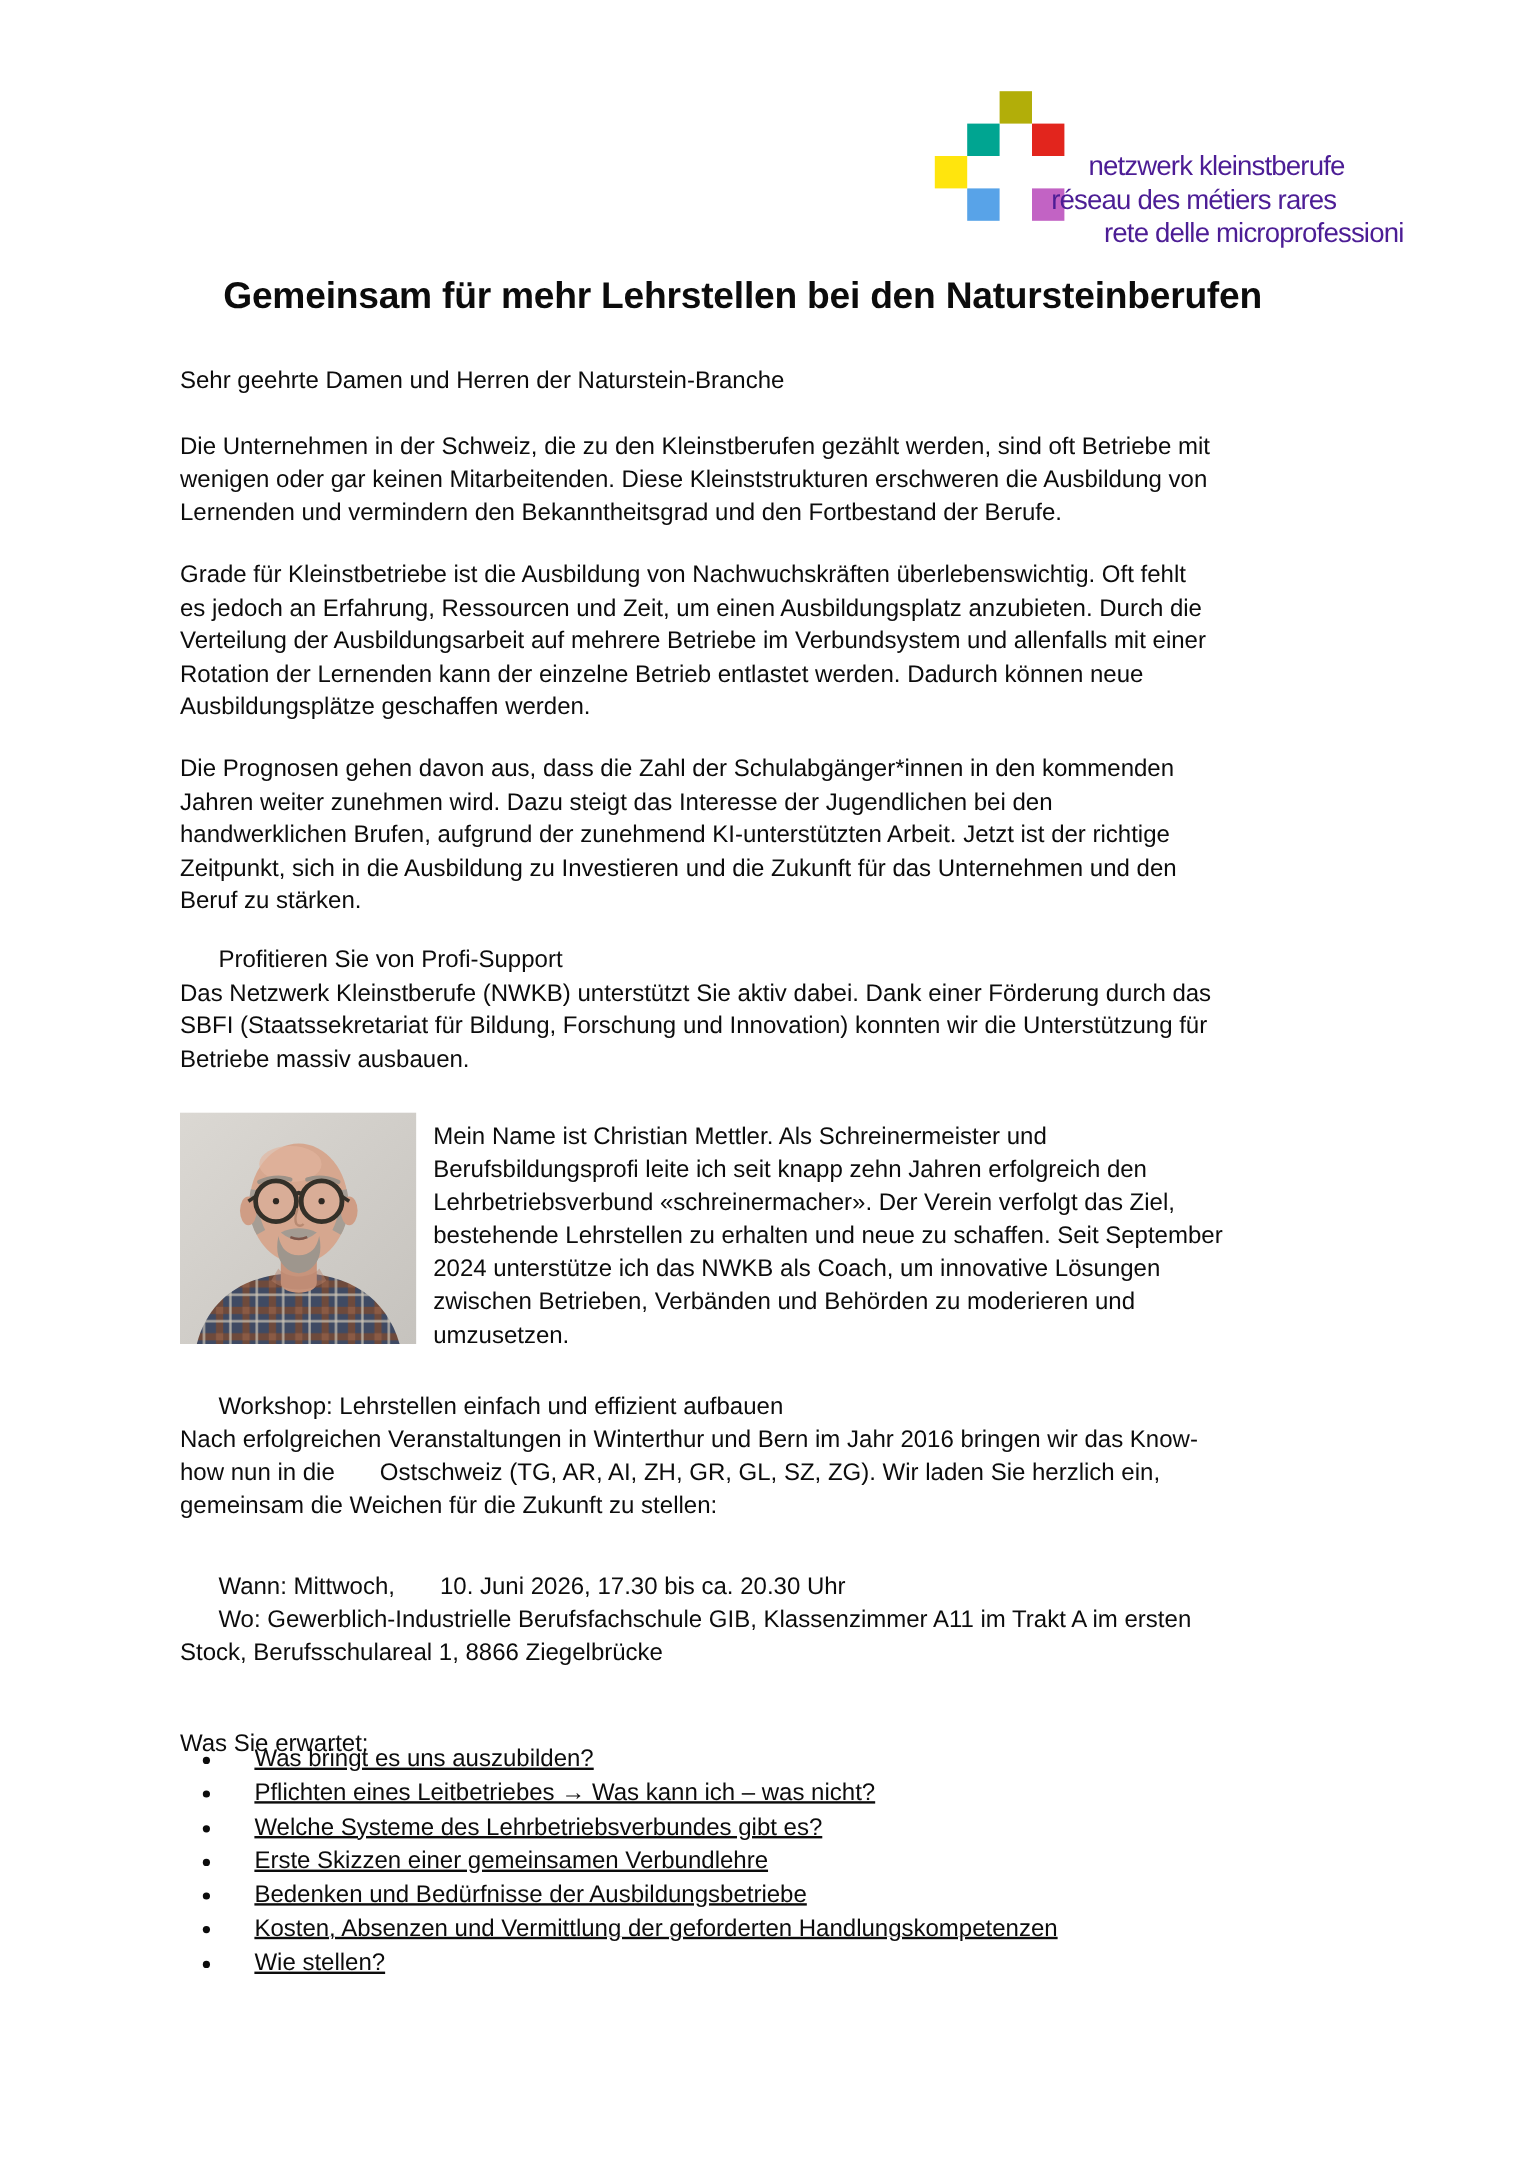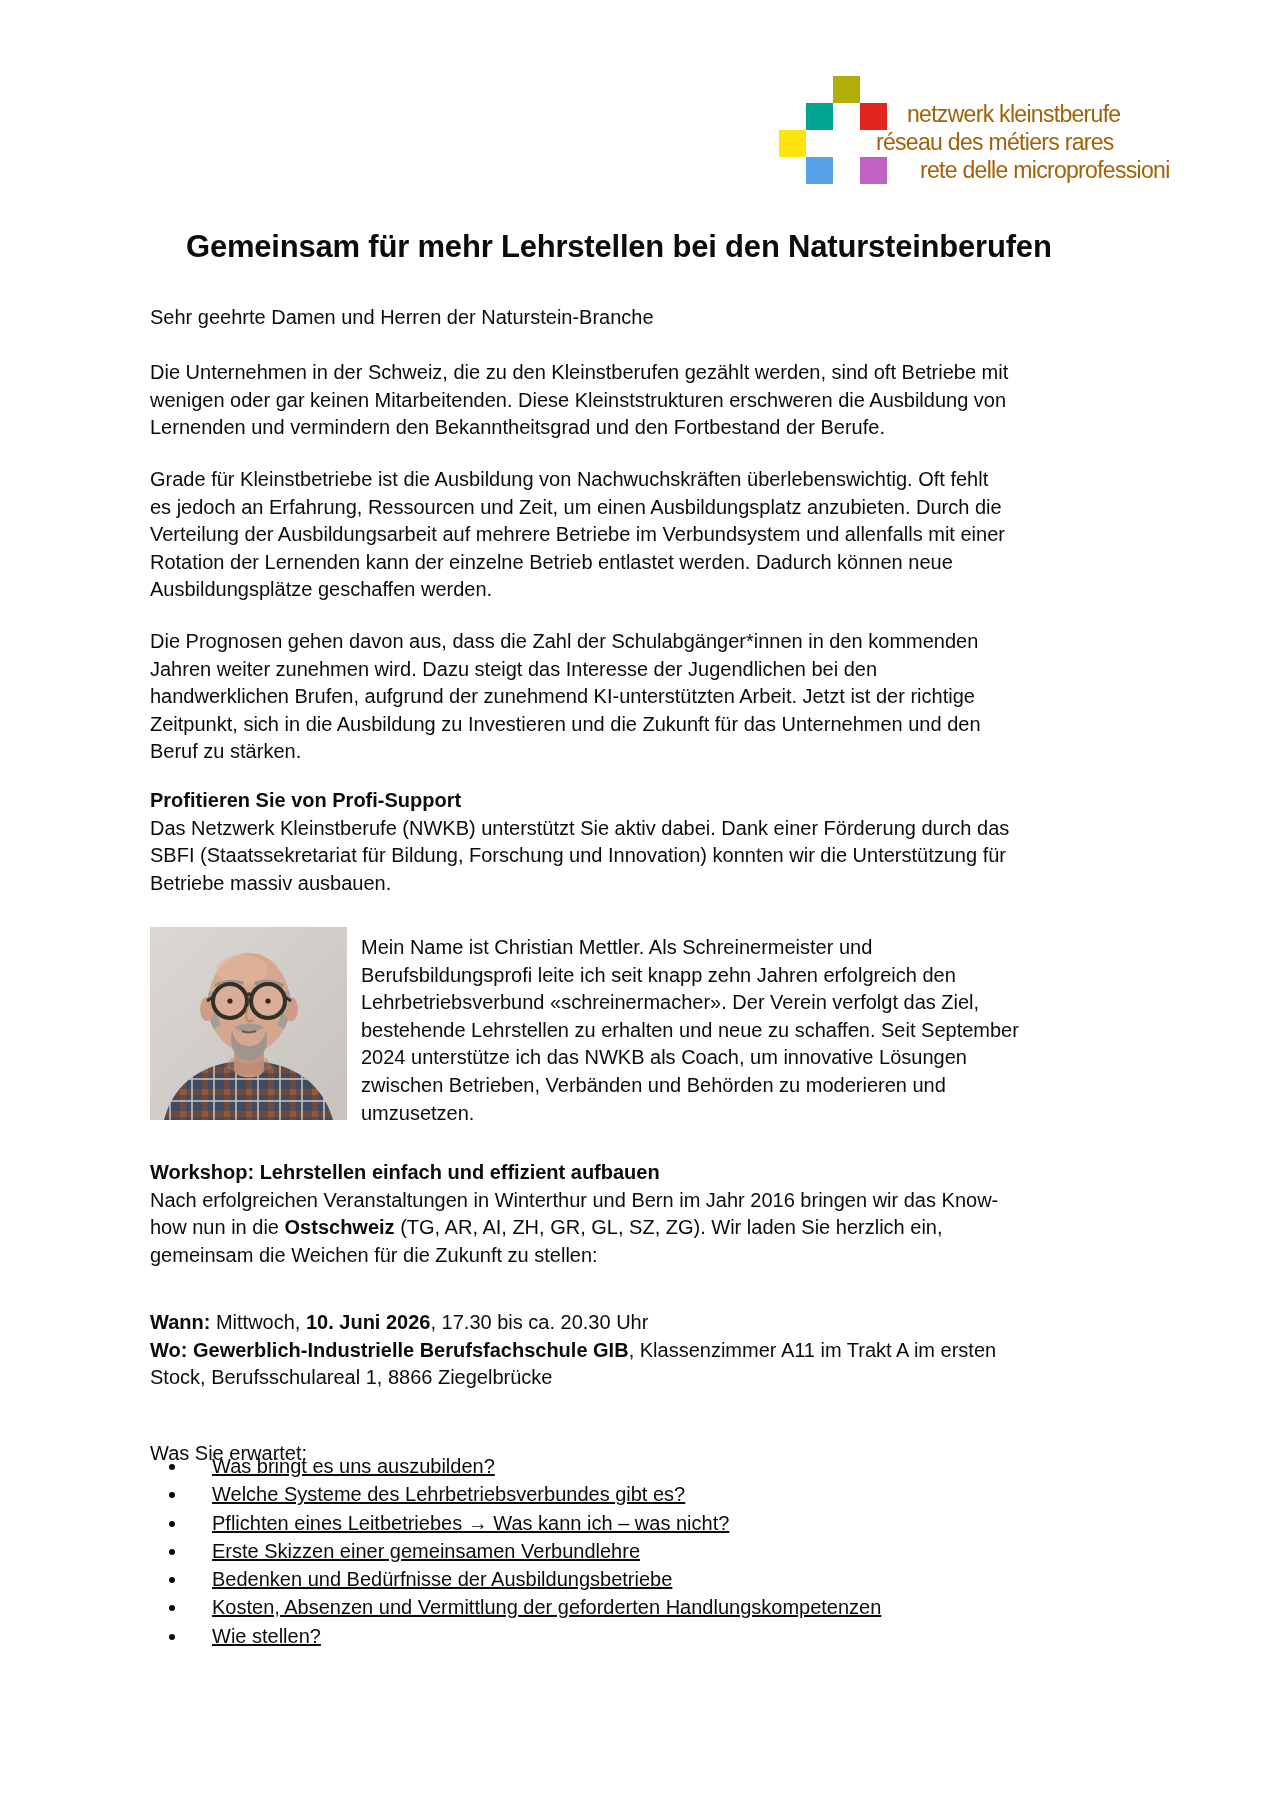"netzwerk kleinstberufe" .logo-line { color: #a16207 -> #4c1d95; margin-top: none -> 24px }
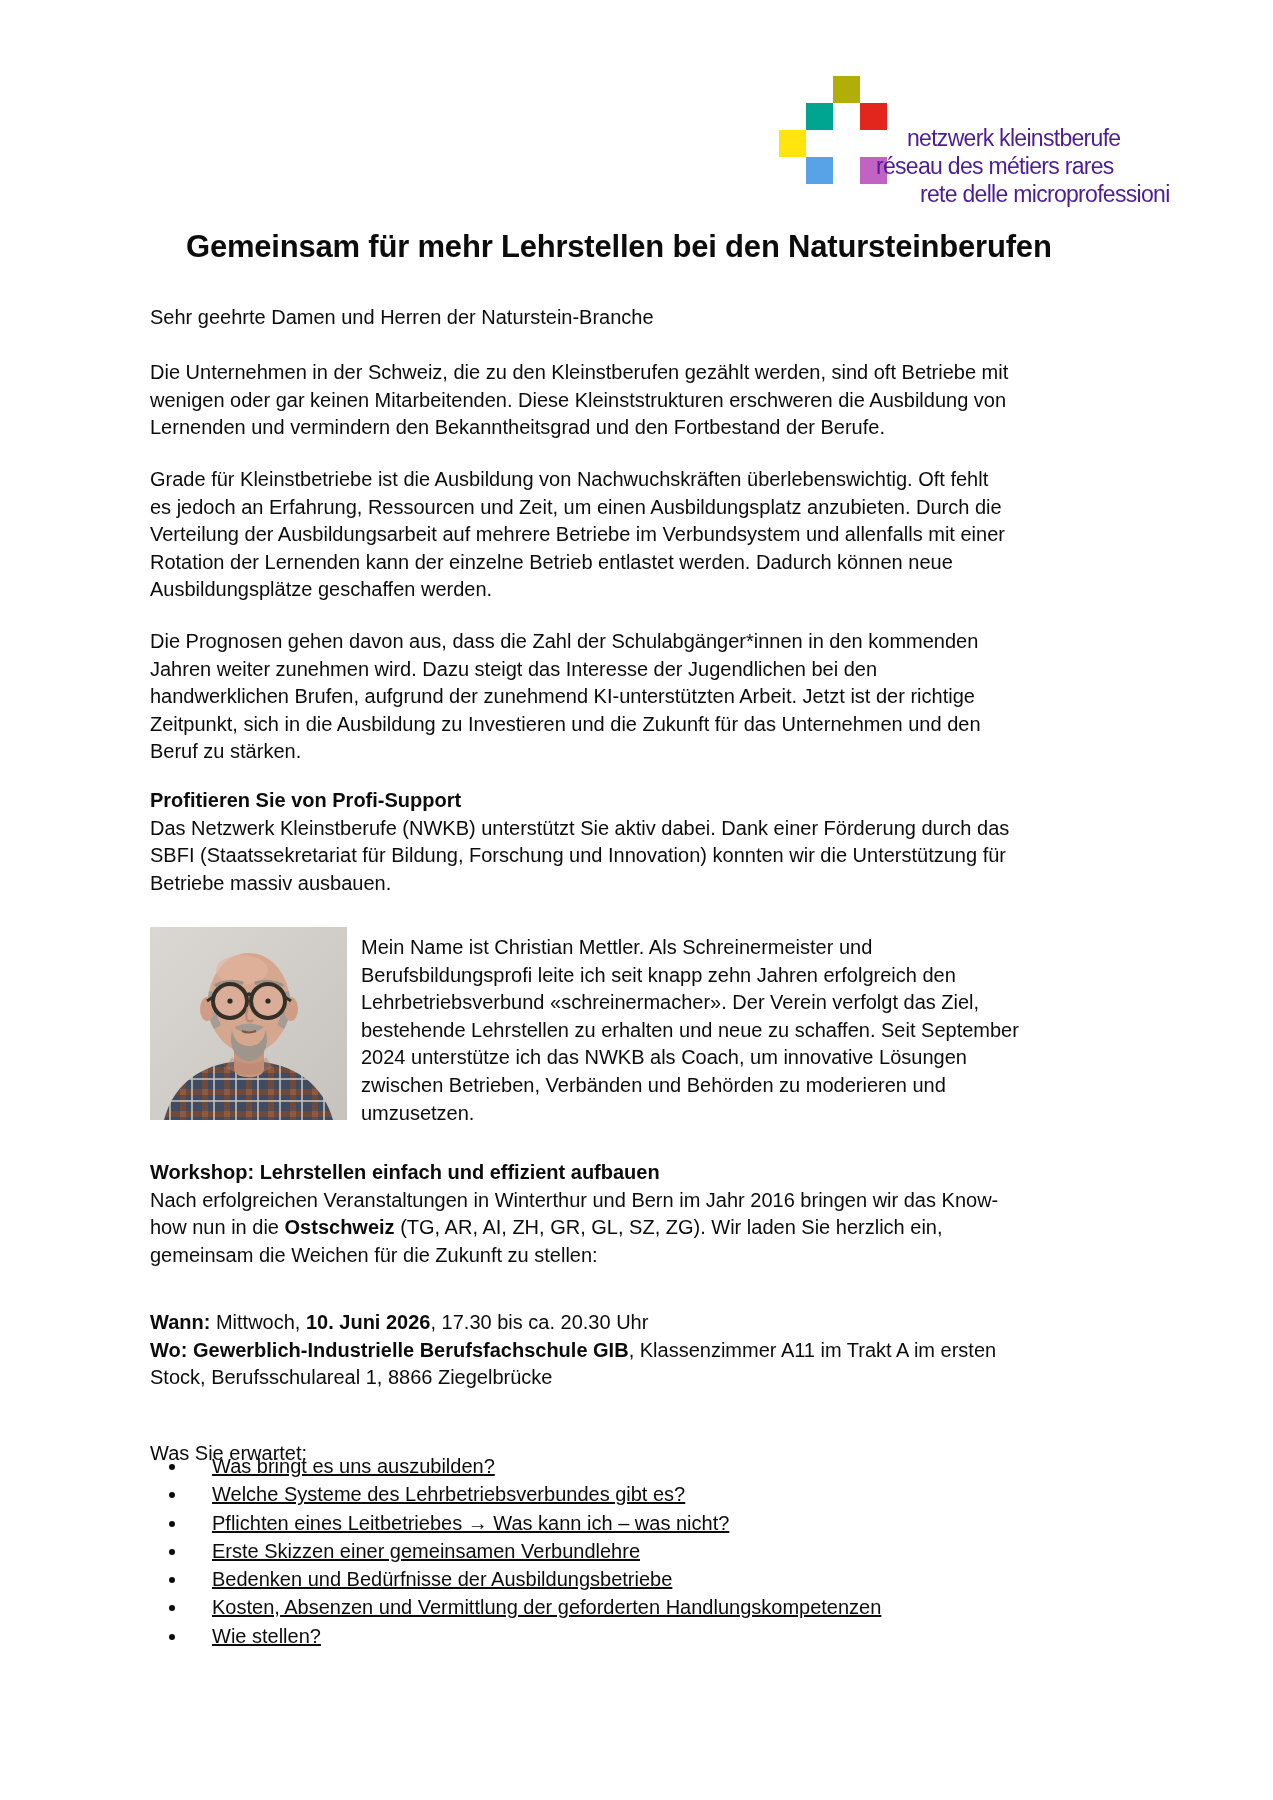"Profitieren Sie von Profi-Support" .b { font-weight: bold -> normal; margin-left: none -> 32px }
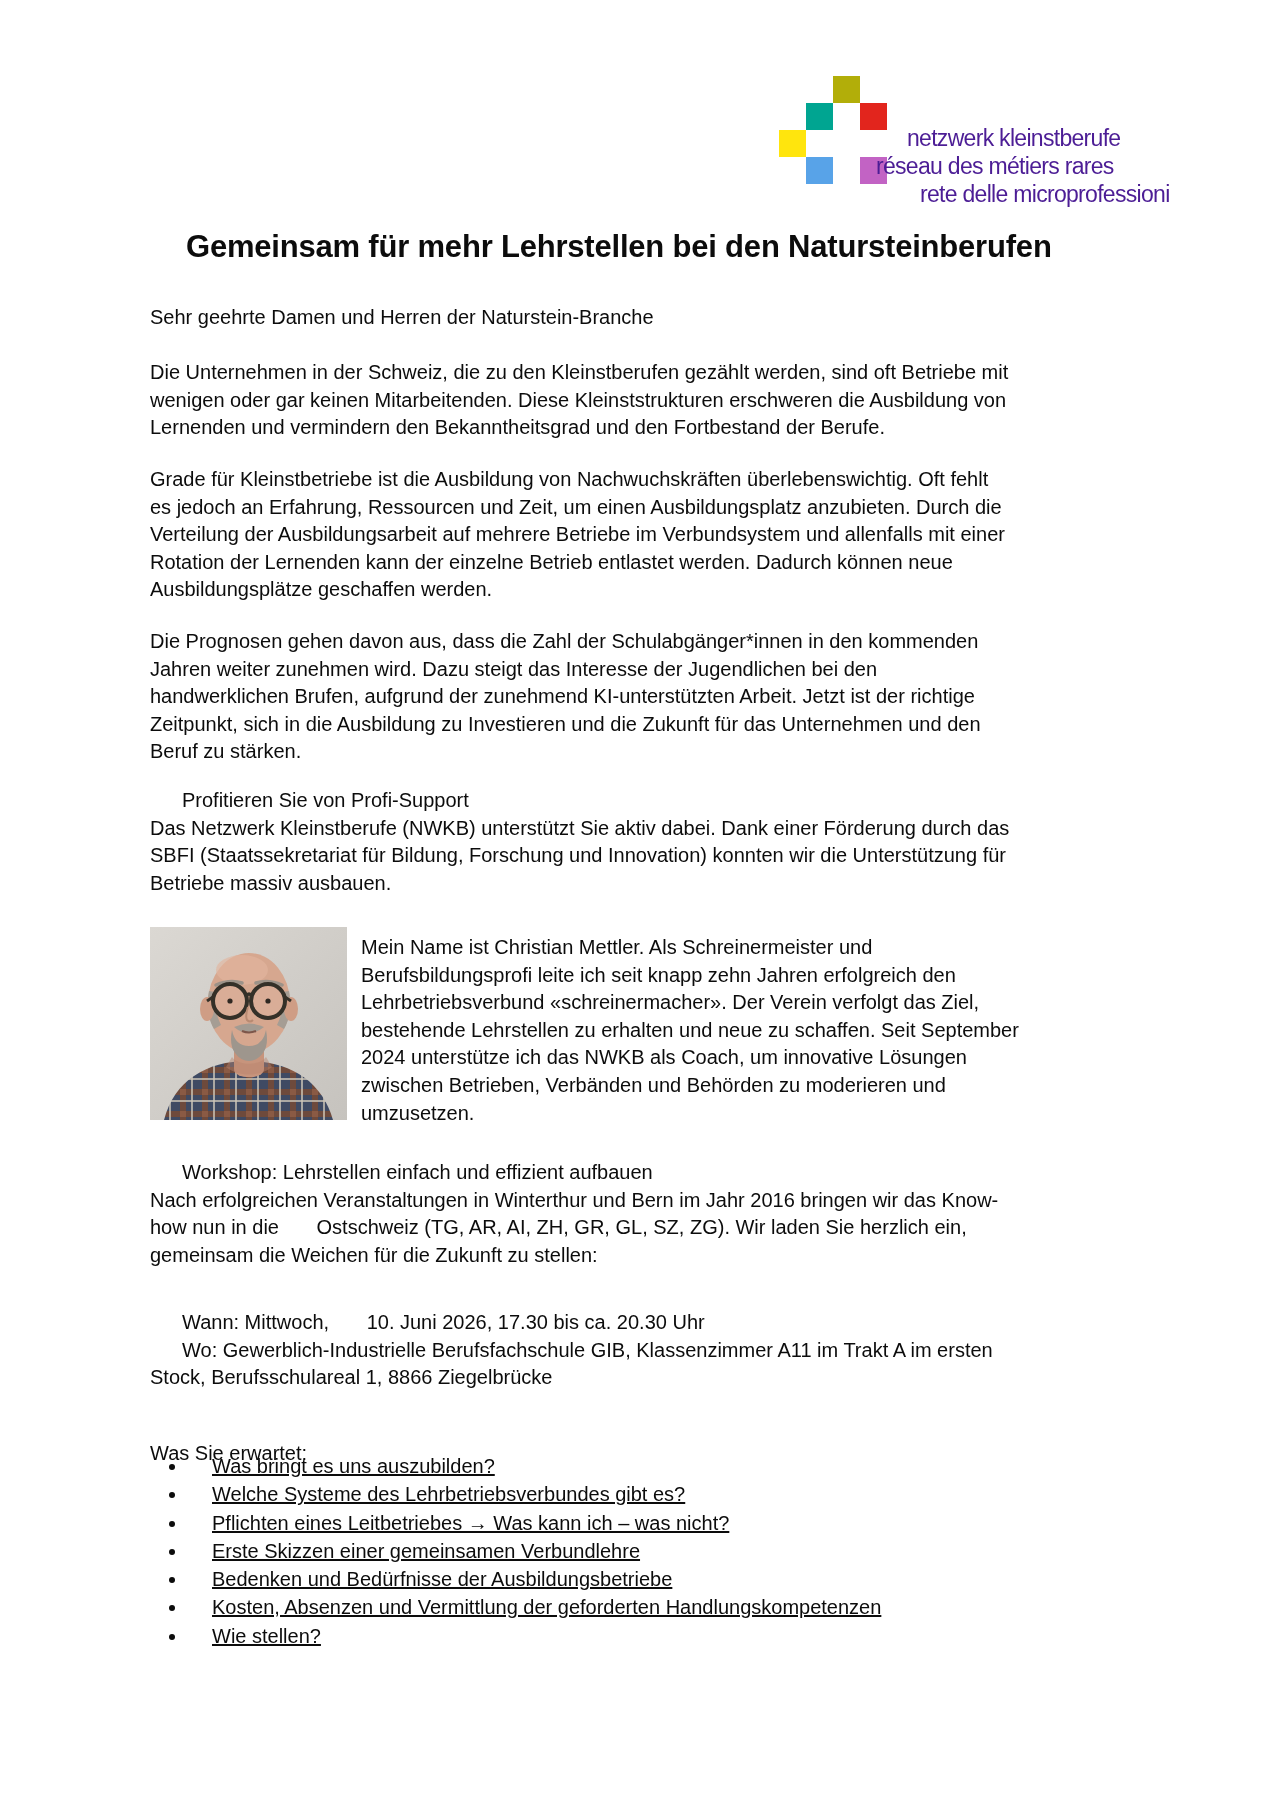"Welche Systeme des Lehrbetriebsverbundes" li { order: before "Pflichten eines Leitbetriebes → Was" -> after "Pflichten eines Leitbetriebes → Was" }
